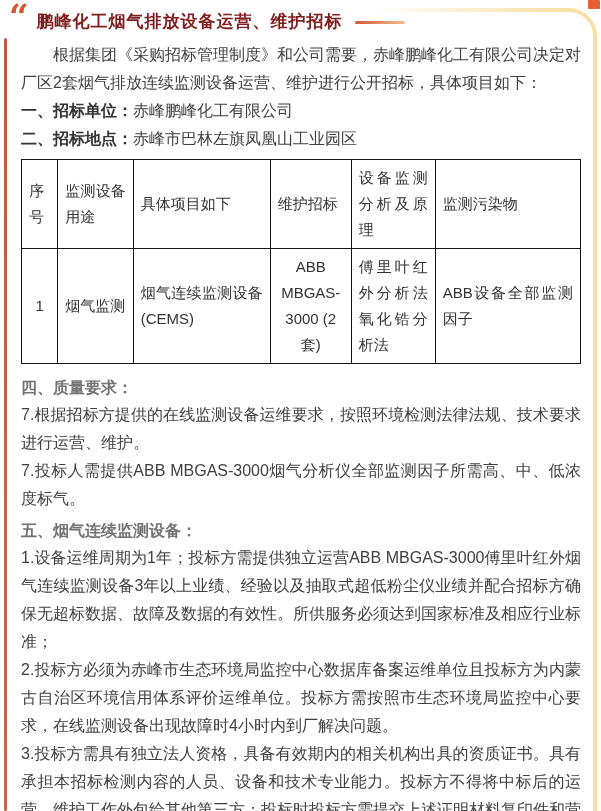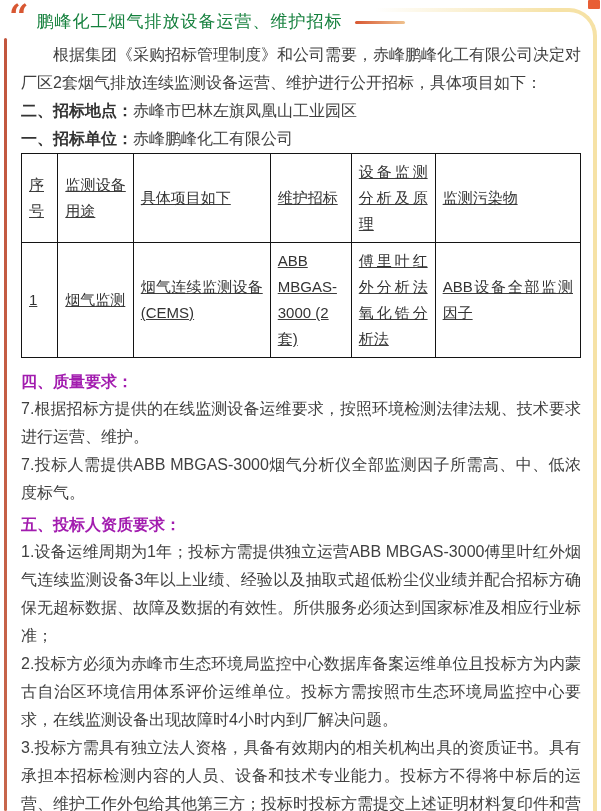"鹏峰化工烟气排放设备运营、维护招标" .title { color: #15803d -> #7f1d1d; font-weight: normal -> bold }
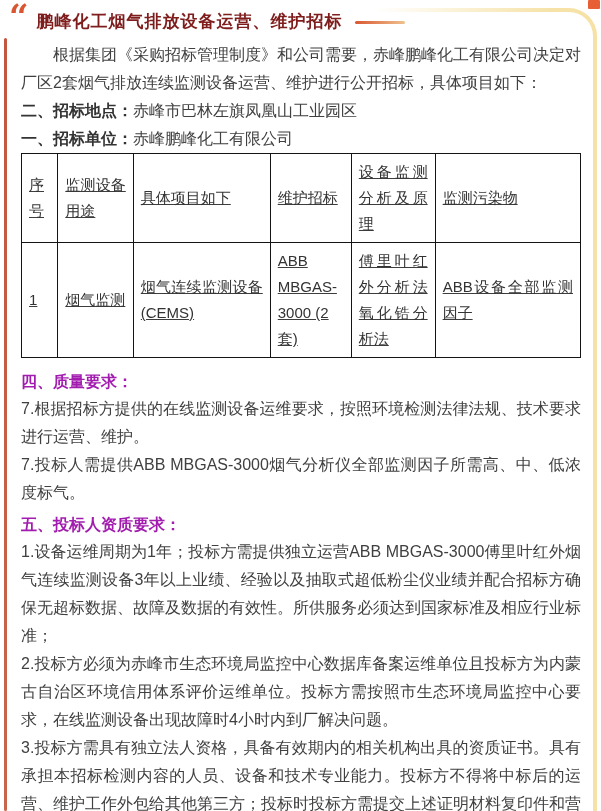"二、招标地点：赤峰市巴林左旗凤凰山工业园区" p.doc { order: before "一、招标单位：赤峰鹏峰化工有限公司" -> after "一、招标单位：赤峰鹏峰化工有限公司" }
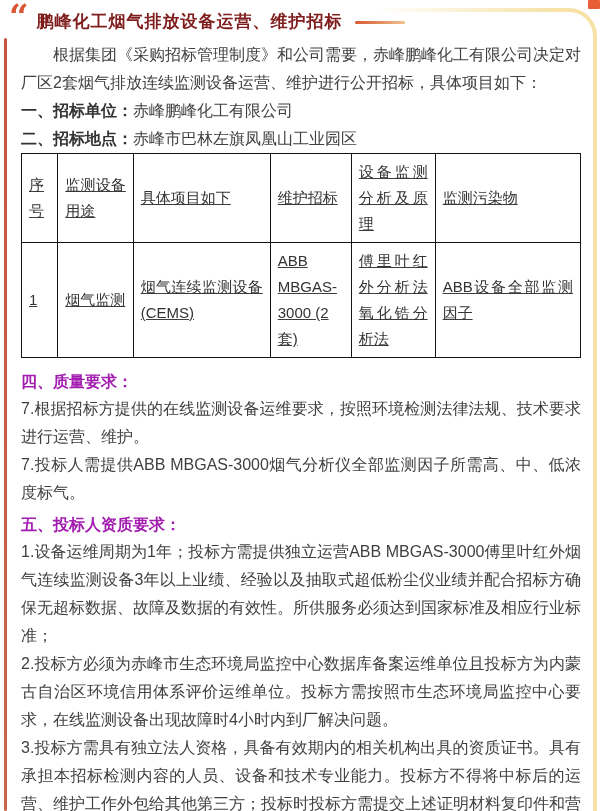"序号" table { margin: 0 0 10px 0 -> 6px 0 10px 0; text-decoration: underline -> none }
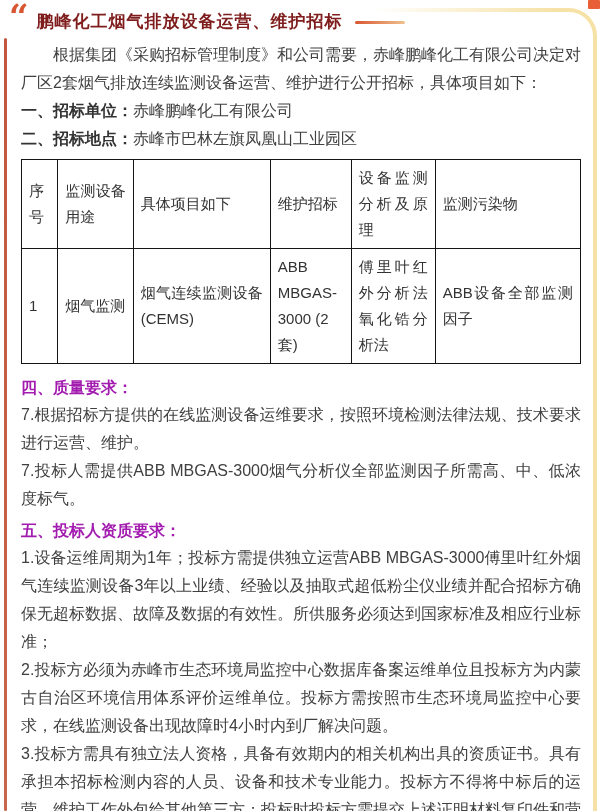"ABB MBGAS-3000 (2套)" td.center, th.center { text-align: left -> center }
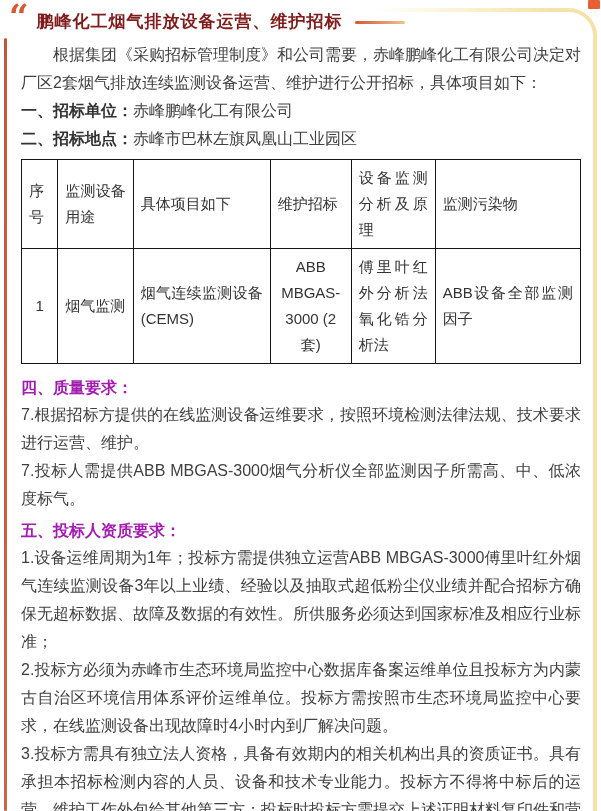"四、质量要求：" h2.section-heading { color: #a21caf -> #737373 }
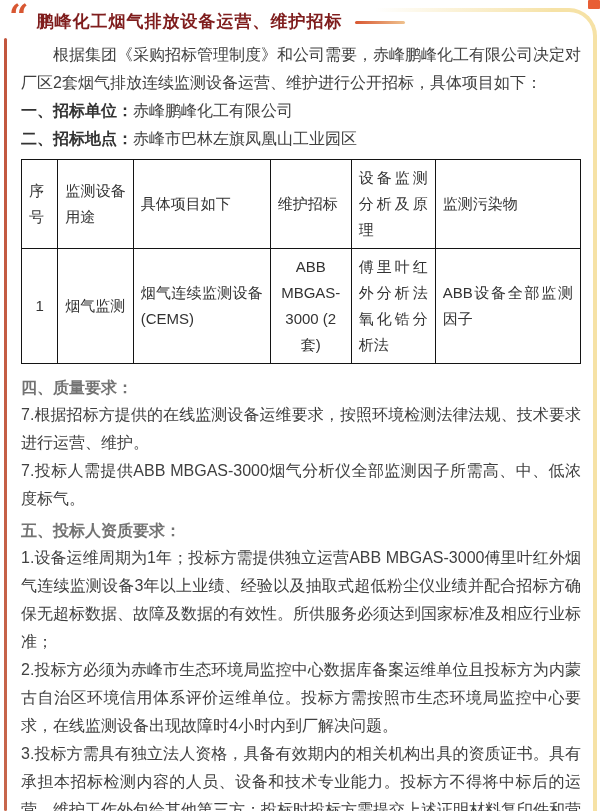"五、投标人资质要求：" h2.section-heading { text: 投标人资质要求 -> 烟气连续监测设备 }
